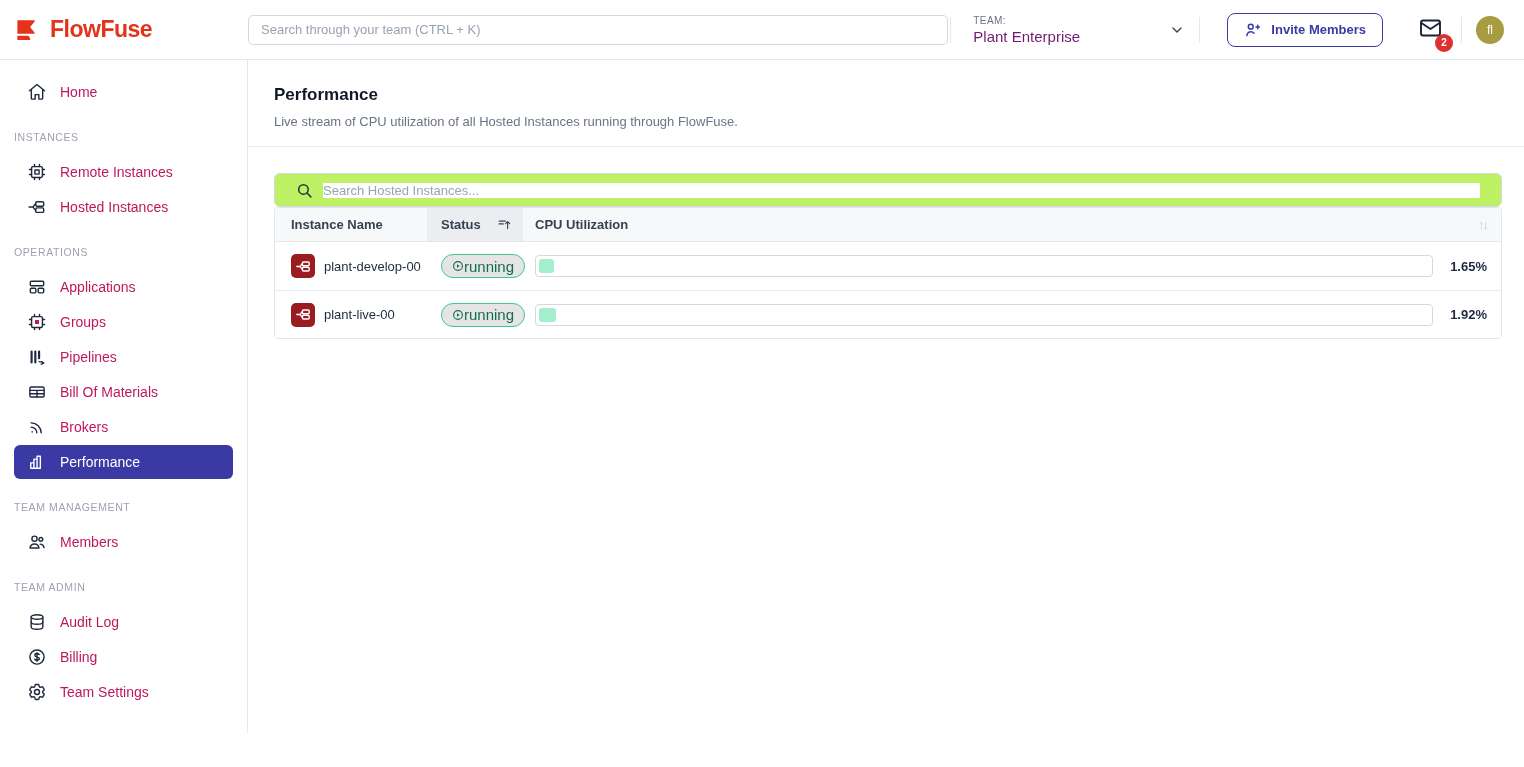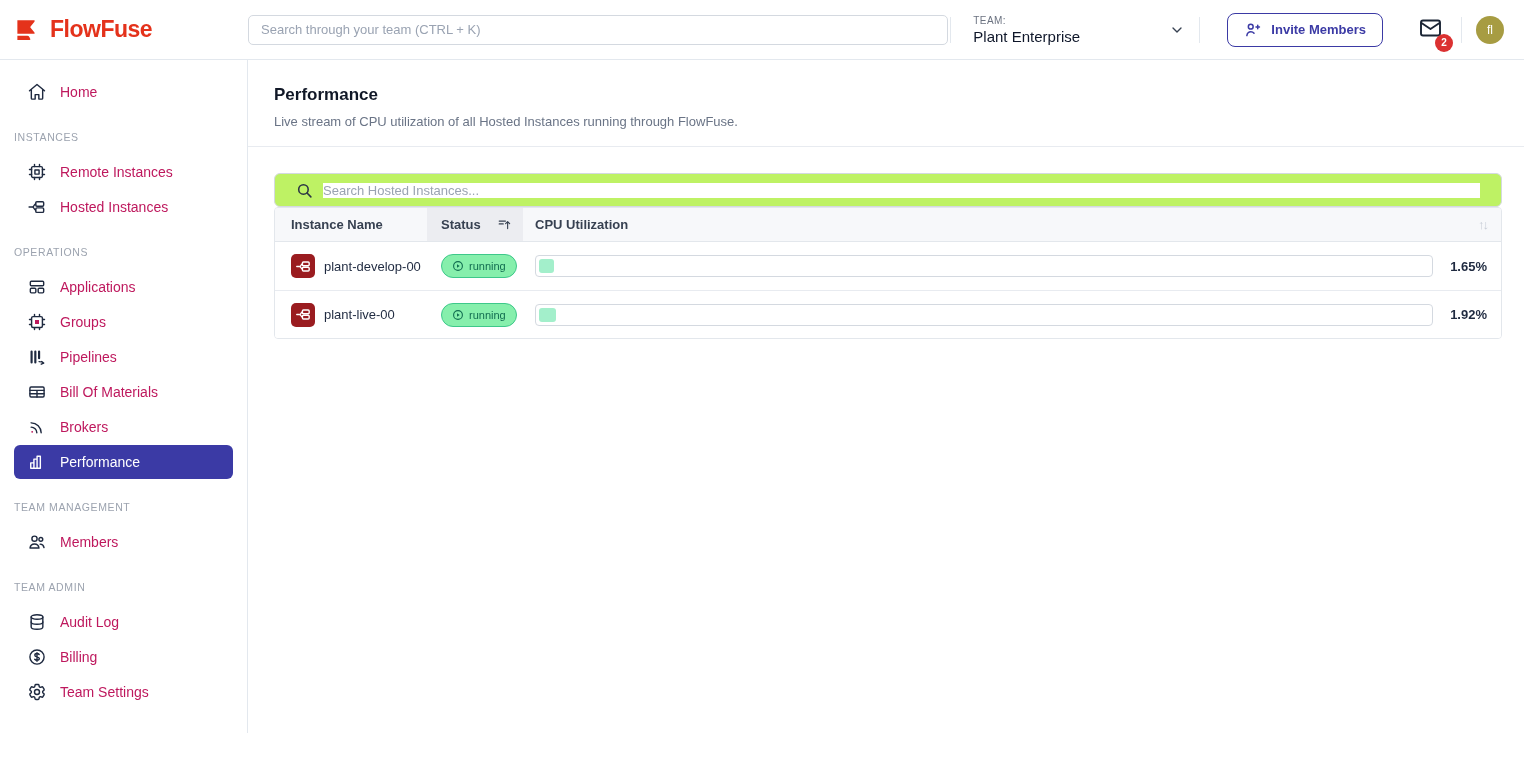"Plant Enterprise" .team-name { color: #0f172a -> #701a75 }
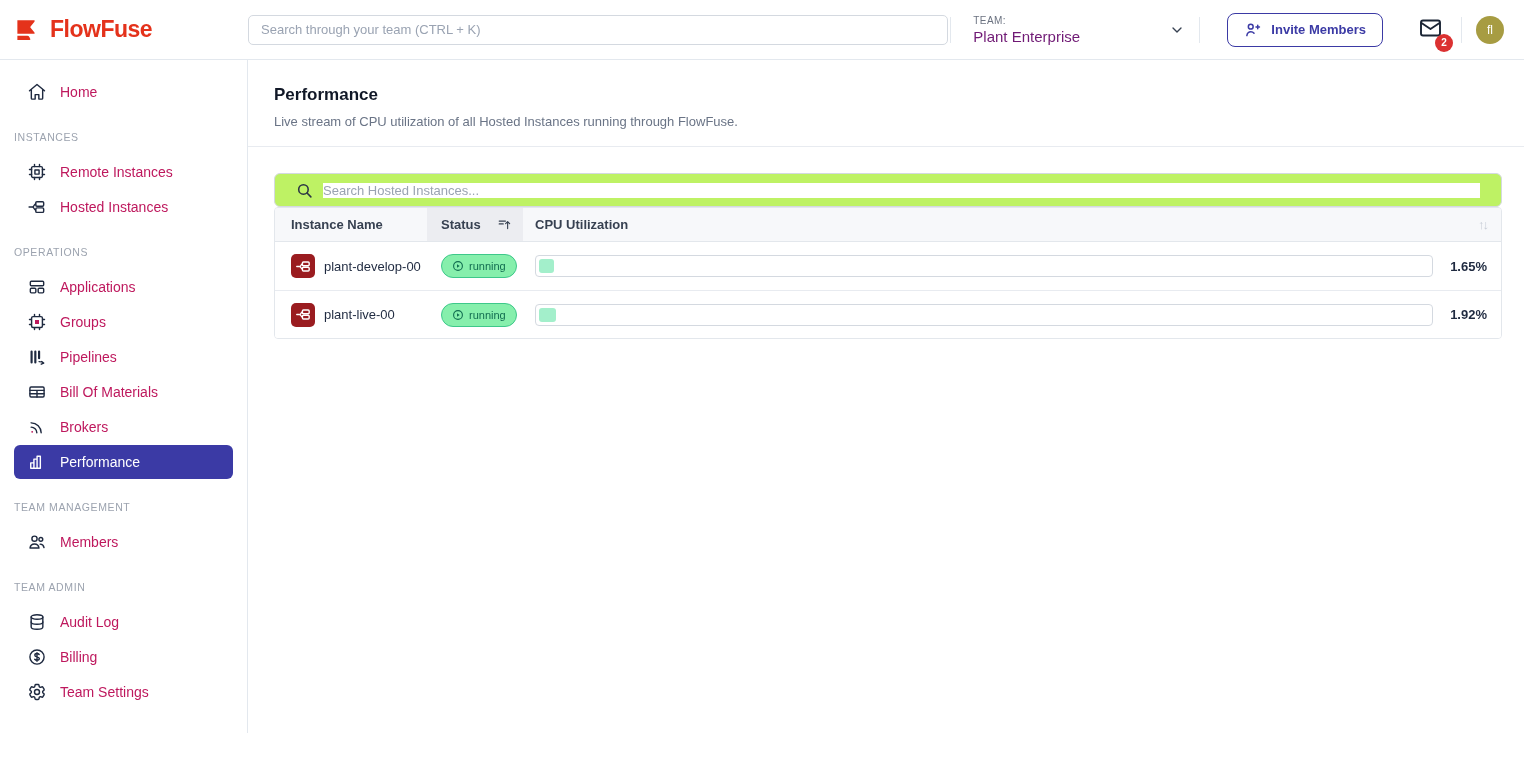"running" .pill { background: #86efac -> #e5e5e5; font-size: 11px -> 15px; gap: 5px -> none }
